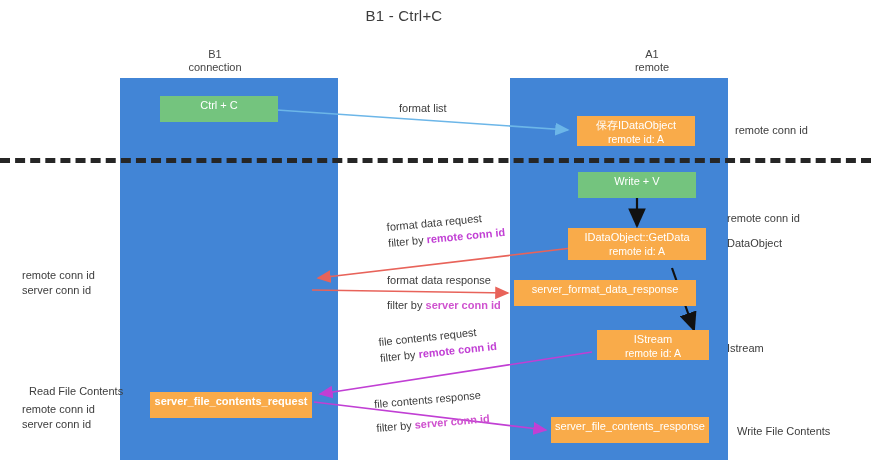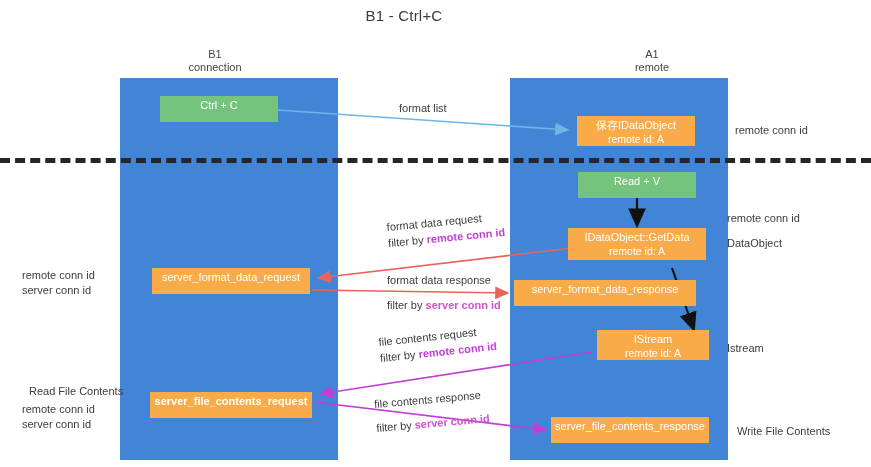"Read + V" span { text: Read -> Write }
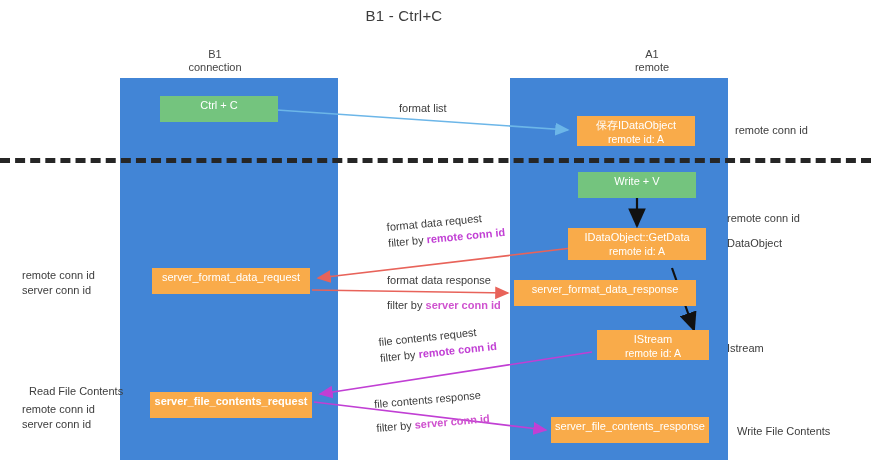"server_format_data_request" div.node { html: <div> <span>server_format_data_request</span> </div> -> none }
